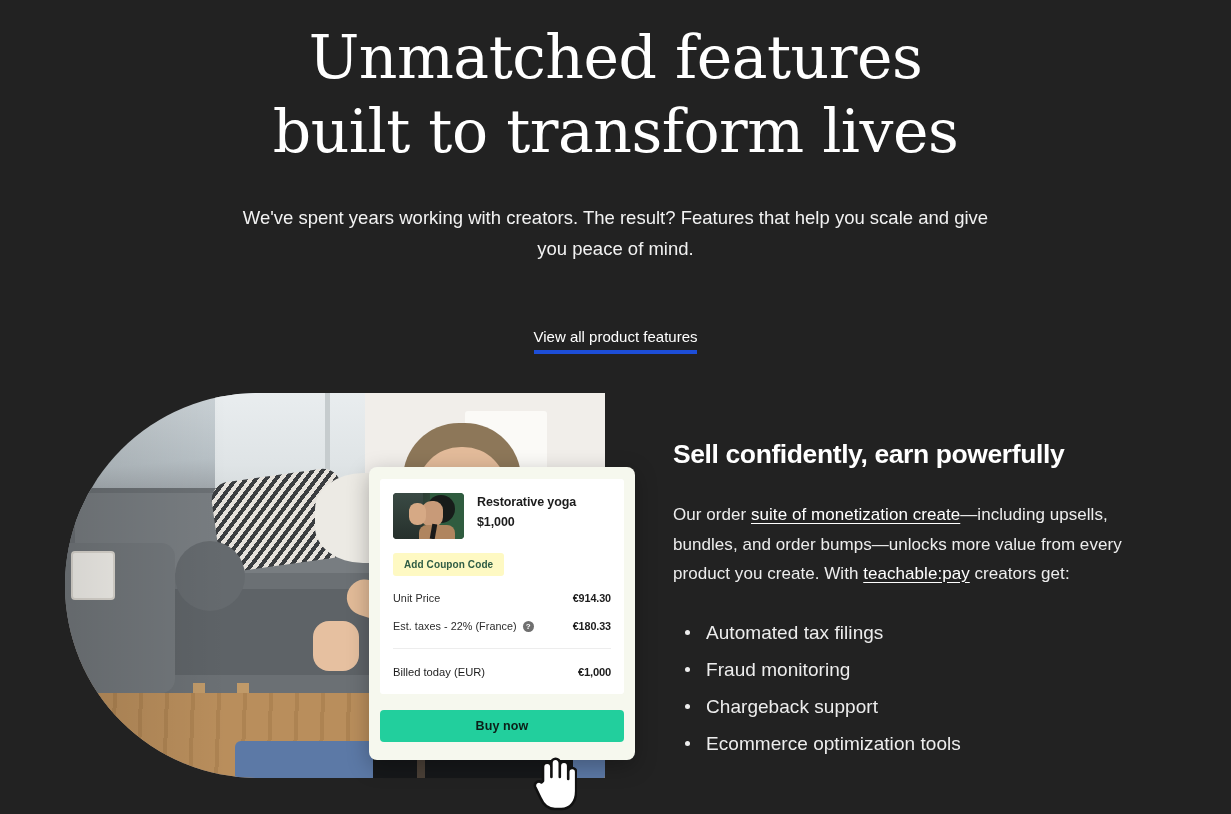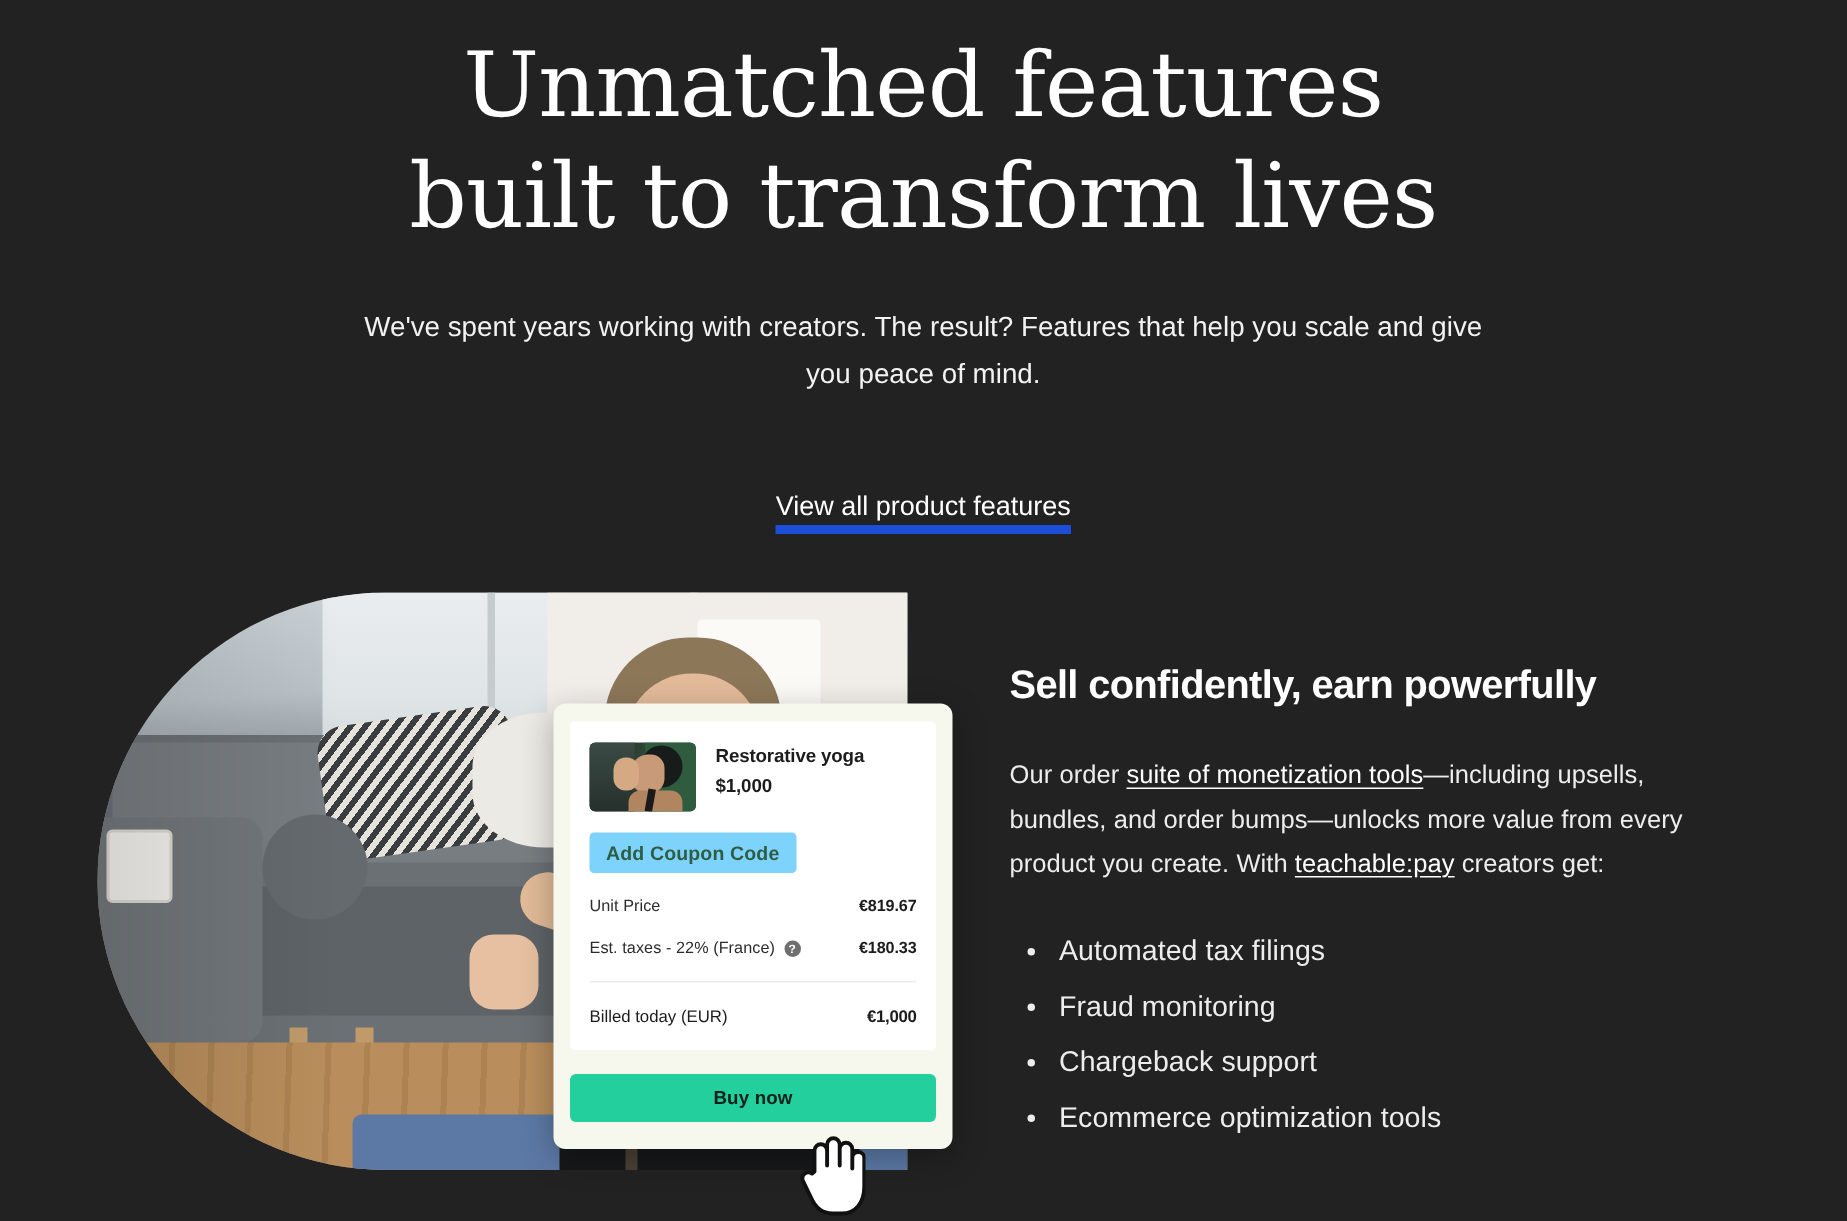"View all product features" .hero-link { border-bottom: 6px solid #1d4ed8 -> 4px solid #1d4ed8; font-size: 18px -> 15px }
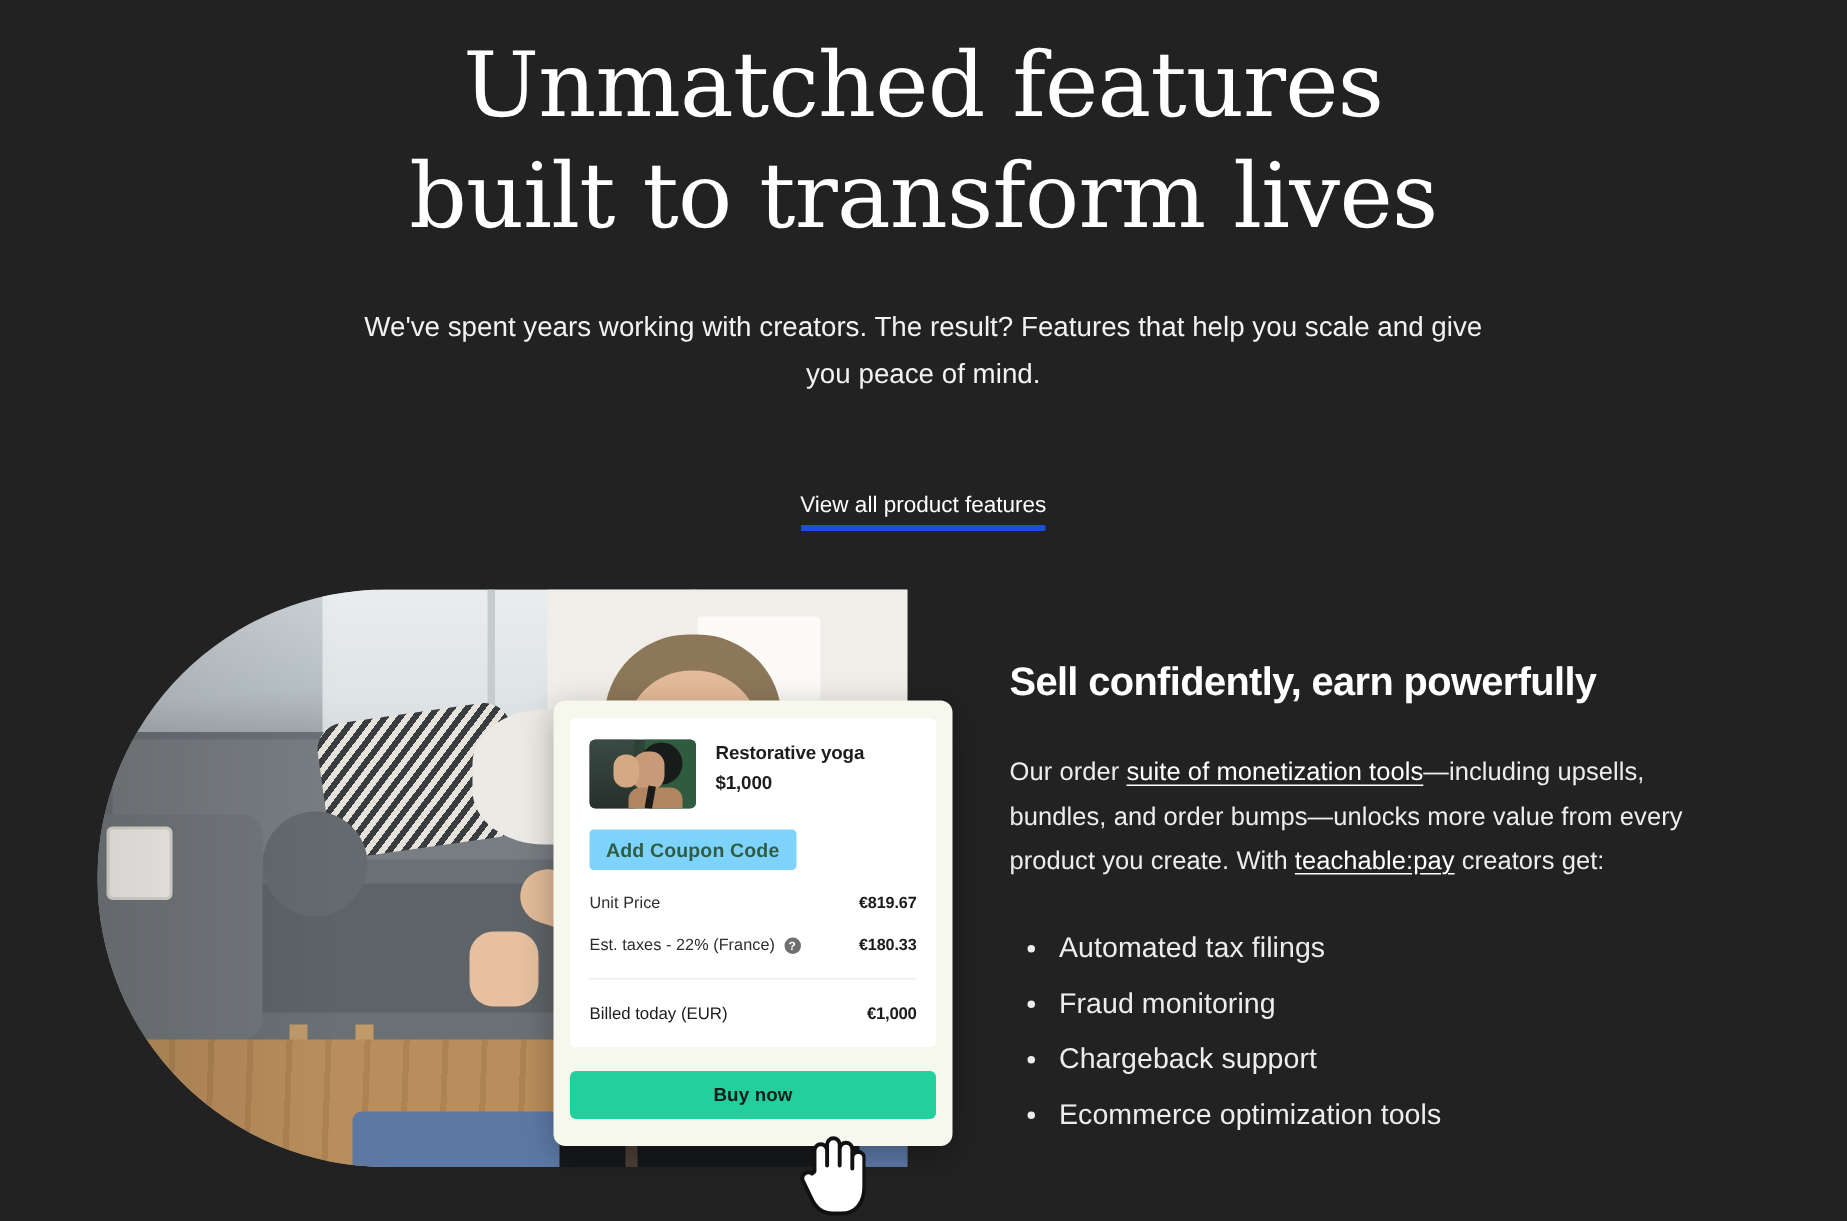"suite of monetization tools" a.inline-link { text: tools -> create }
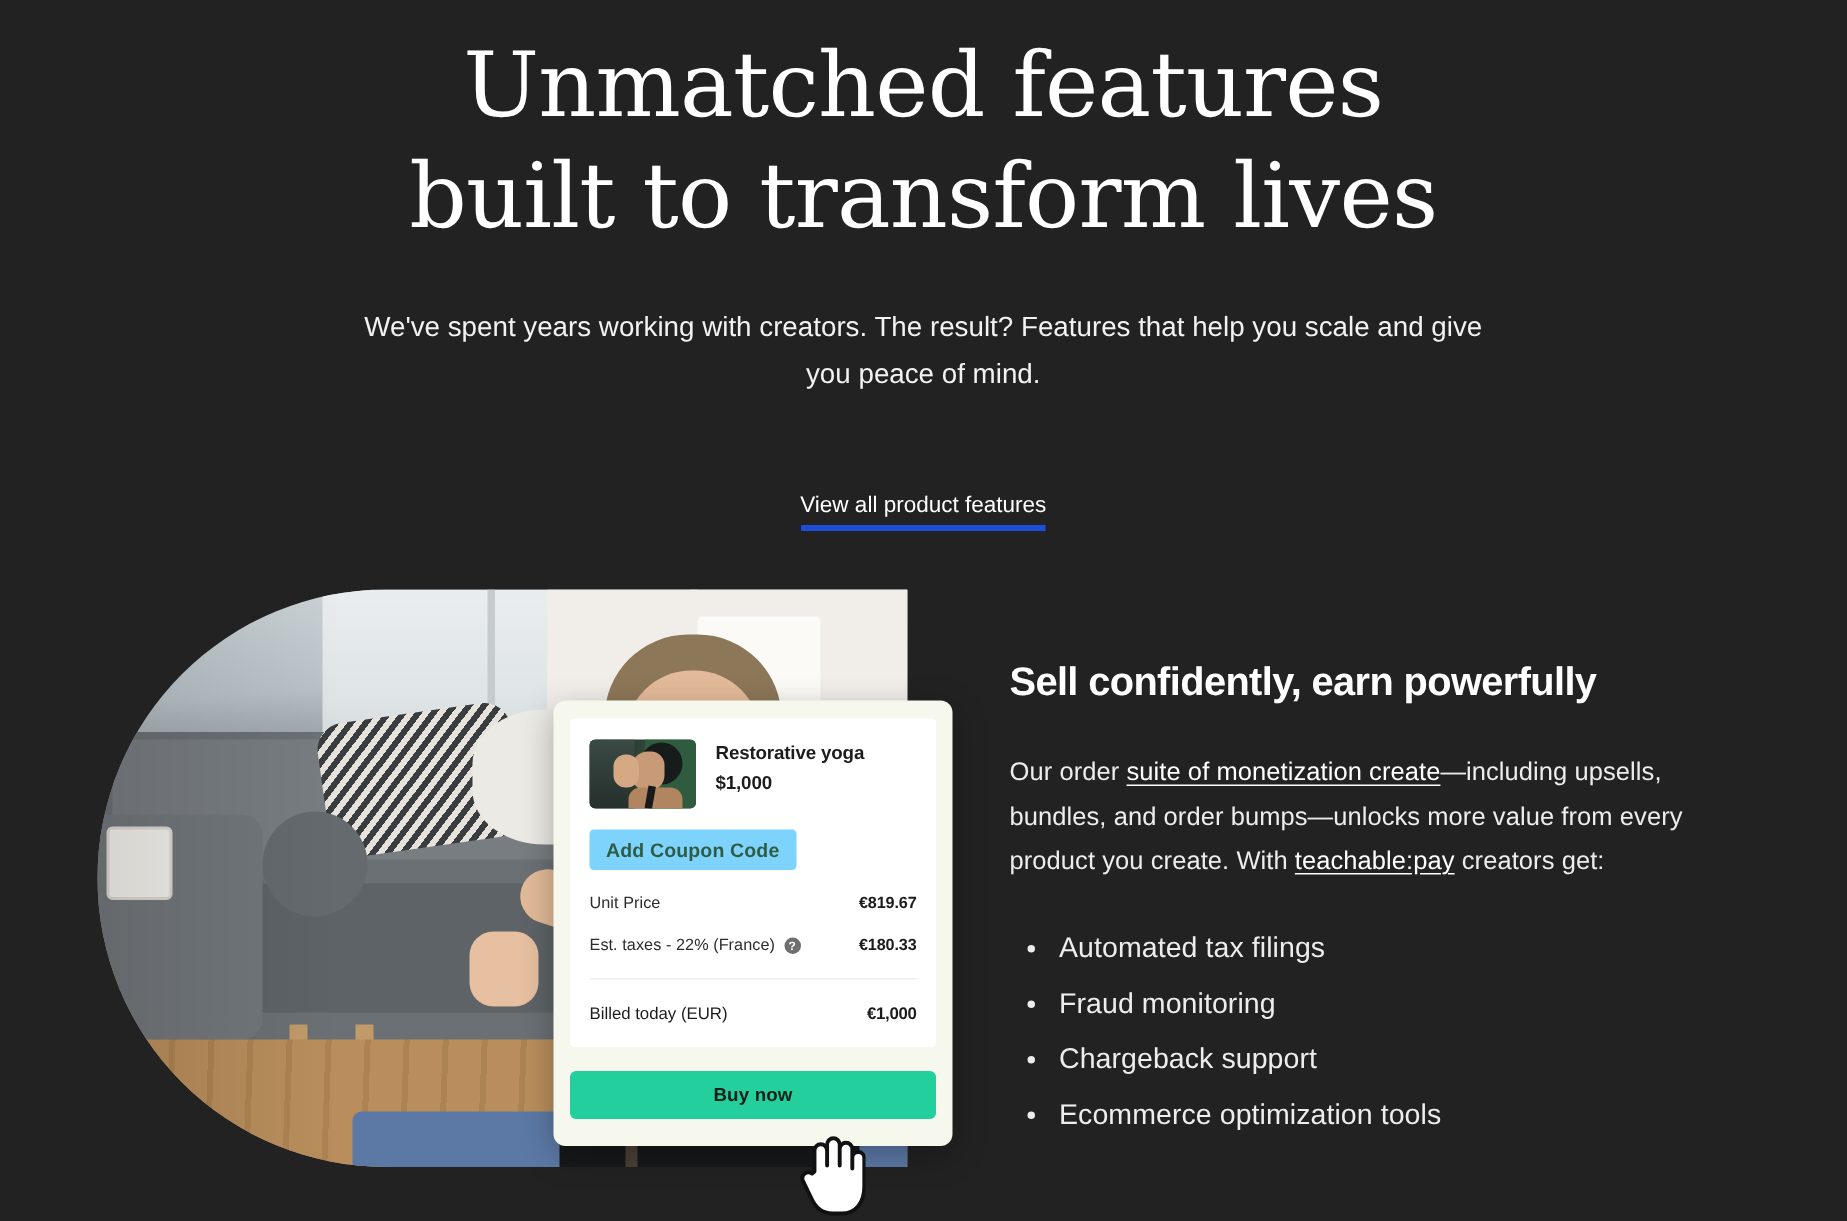"Add Coupon Code" .coupon-chip { background: #7dd3fc -> #fef9c3; font-size: 13px -> 10px }
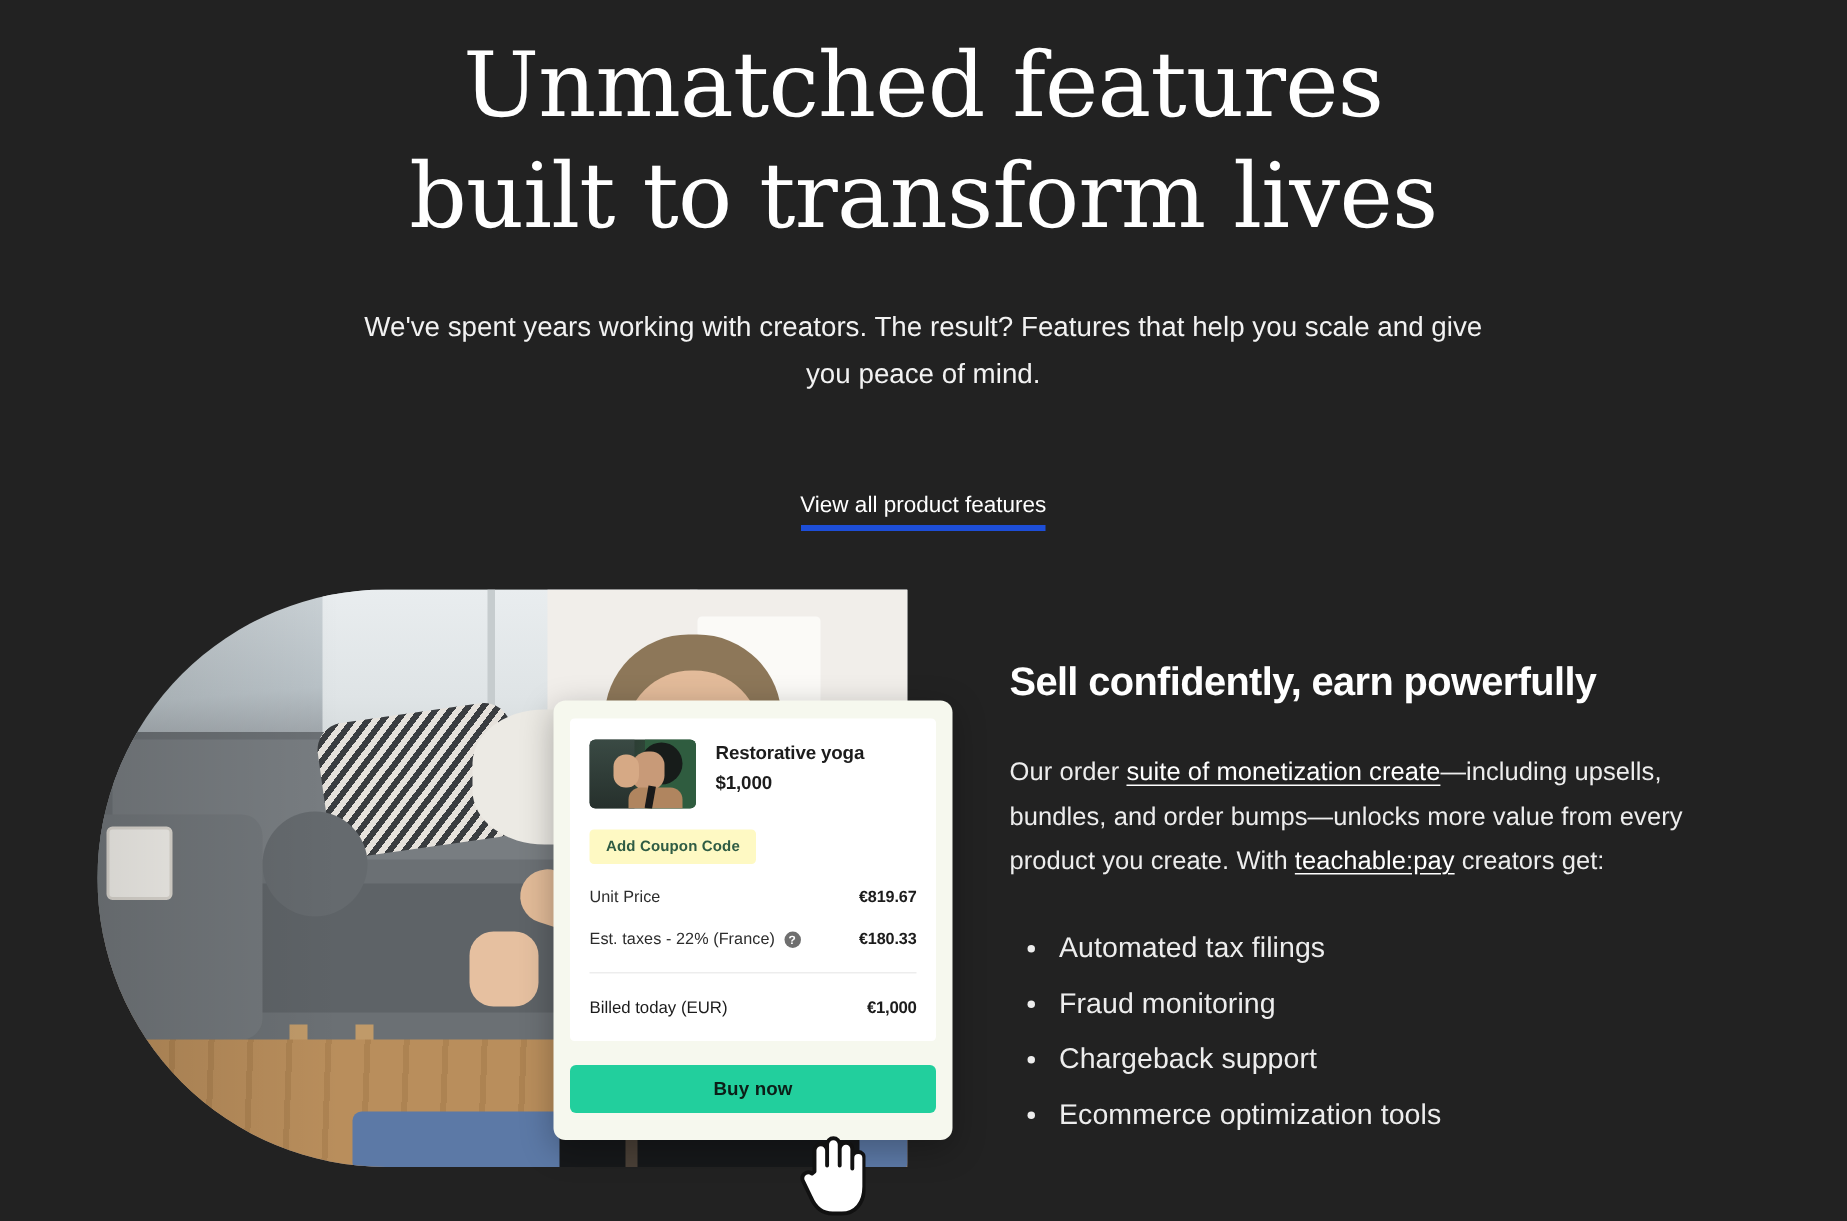"€819.67" span.price-val { text: €819.67 -> €914.30 }
